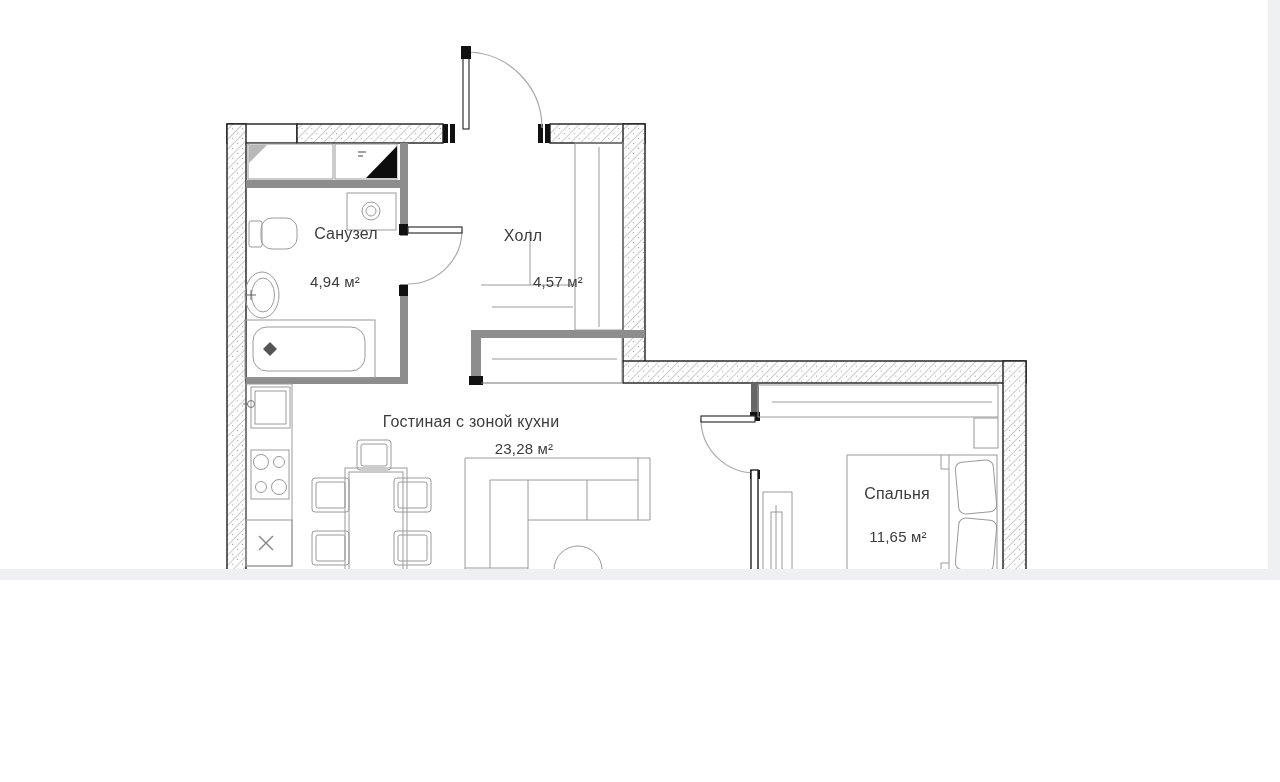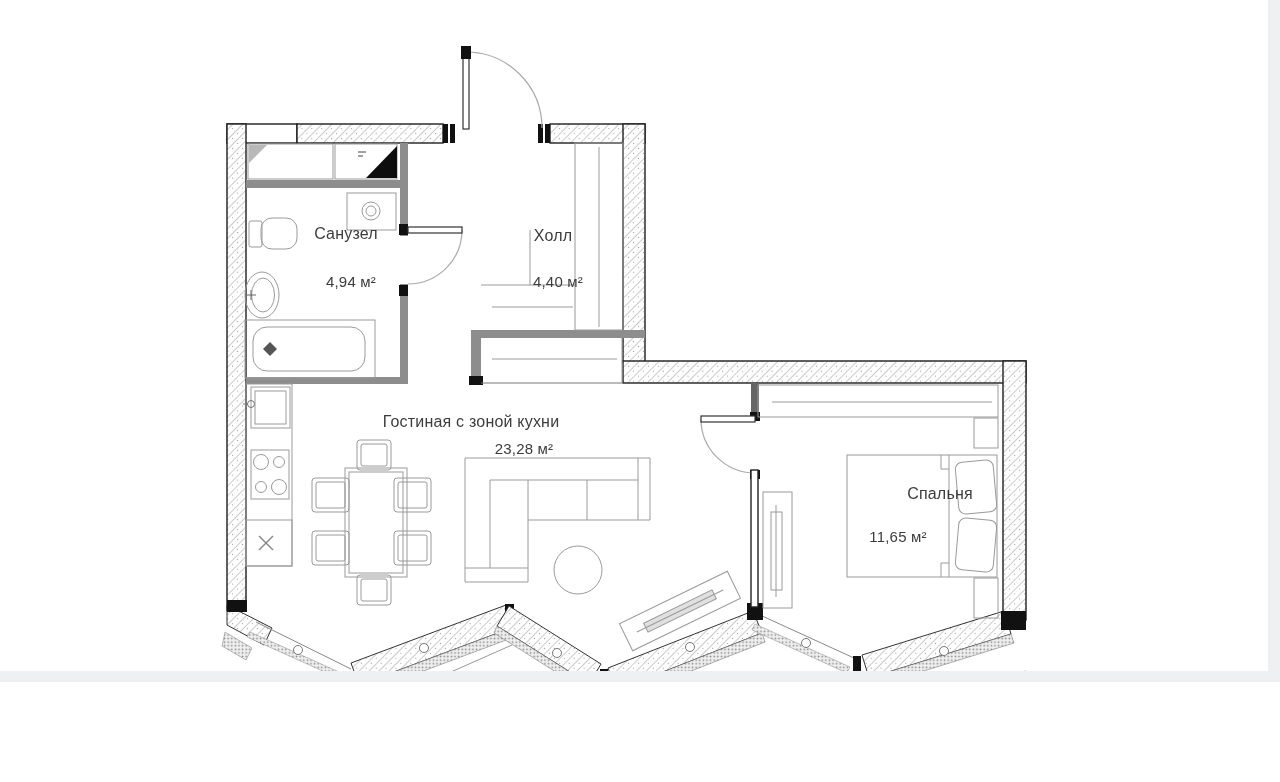"Санузел" #stage { height: 682px -> 580px }
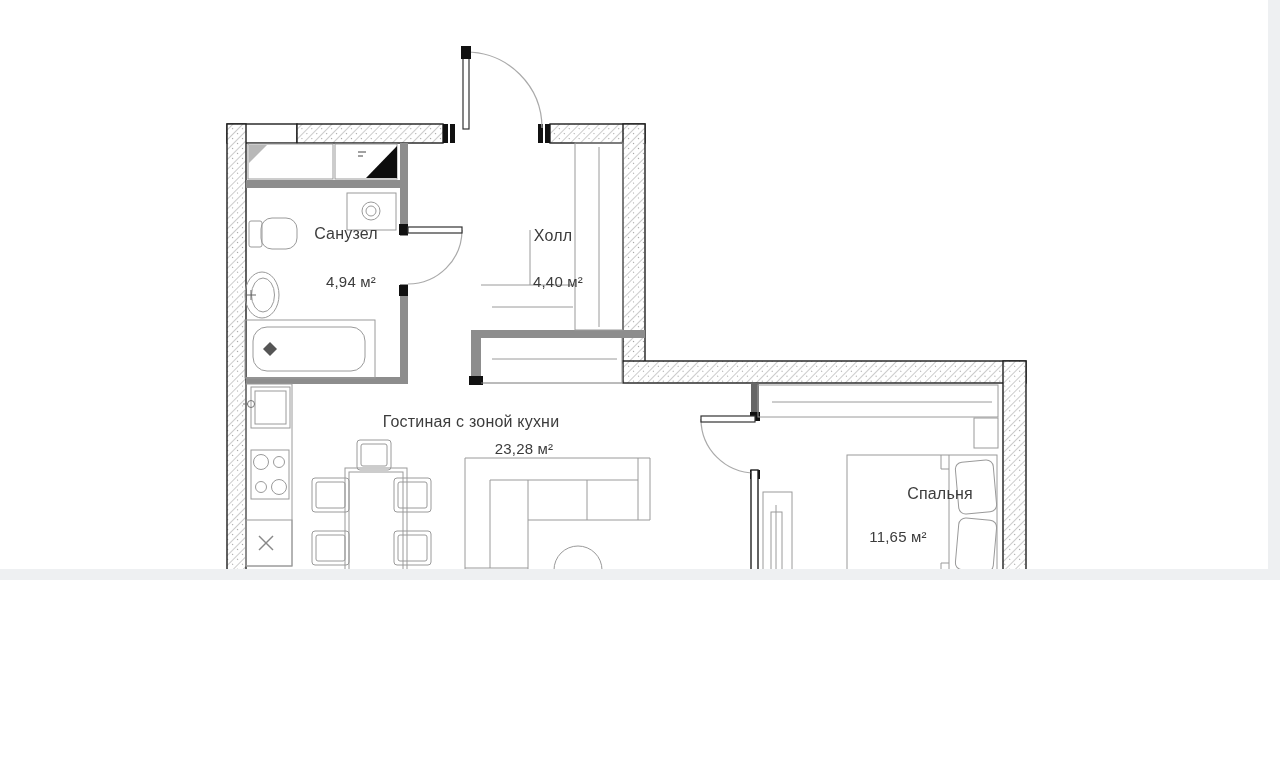"Холл" div.lbl { left: 553px -> 523px }
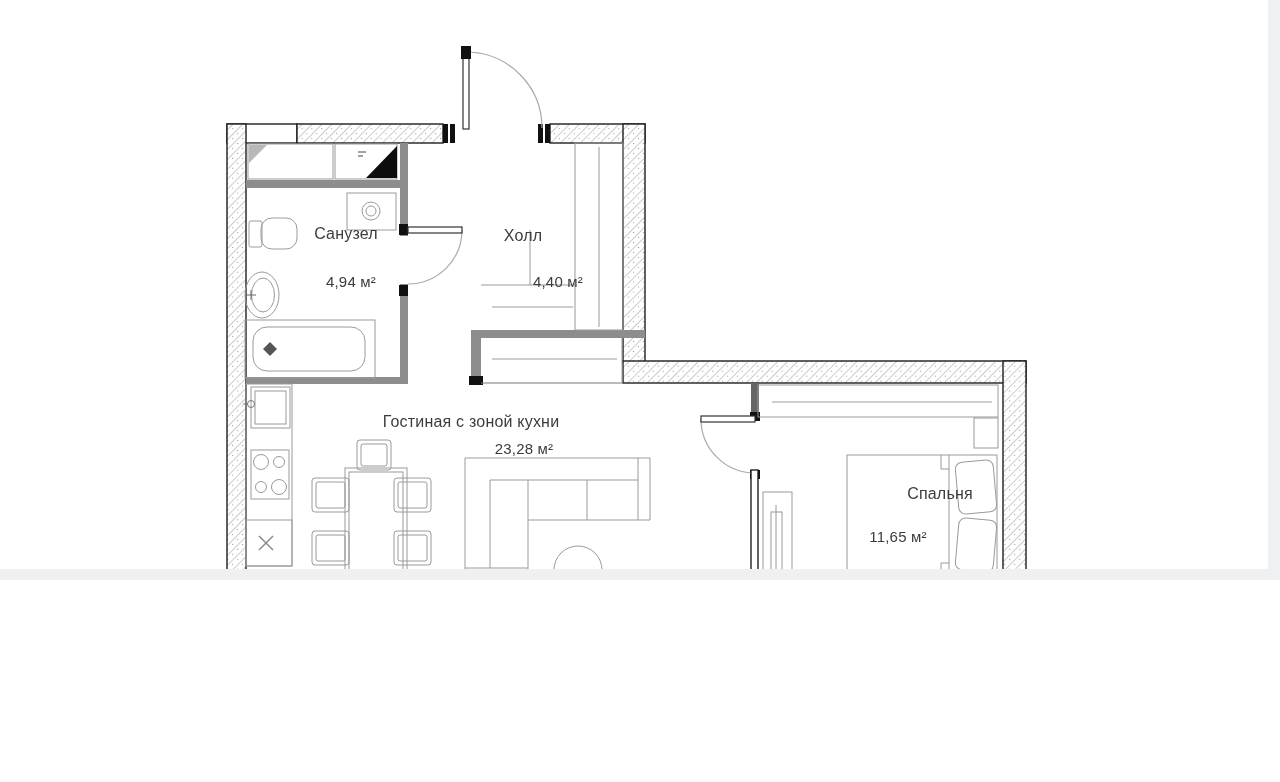"4,94 м²" div.lbl { left: 351px -> 335px }
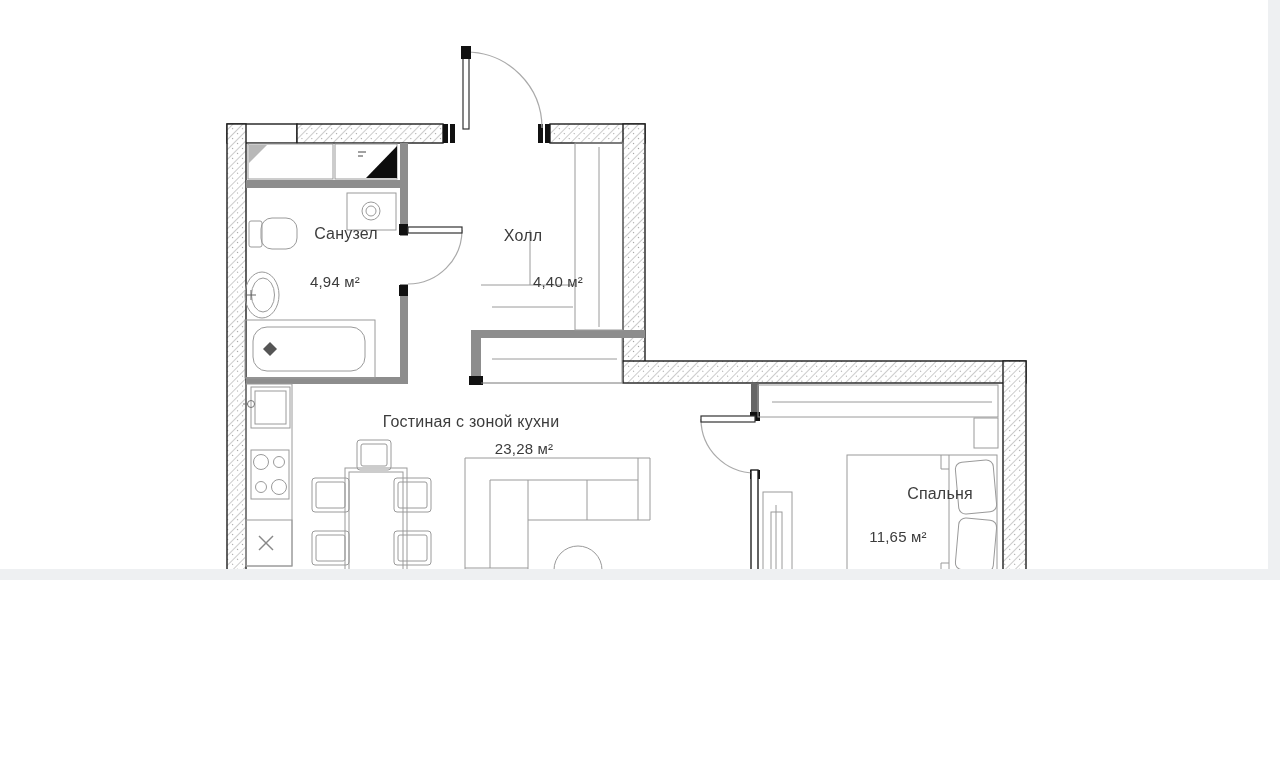"4,40 м²" div.lbl { text: 4,40 -> 4,57 }
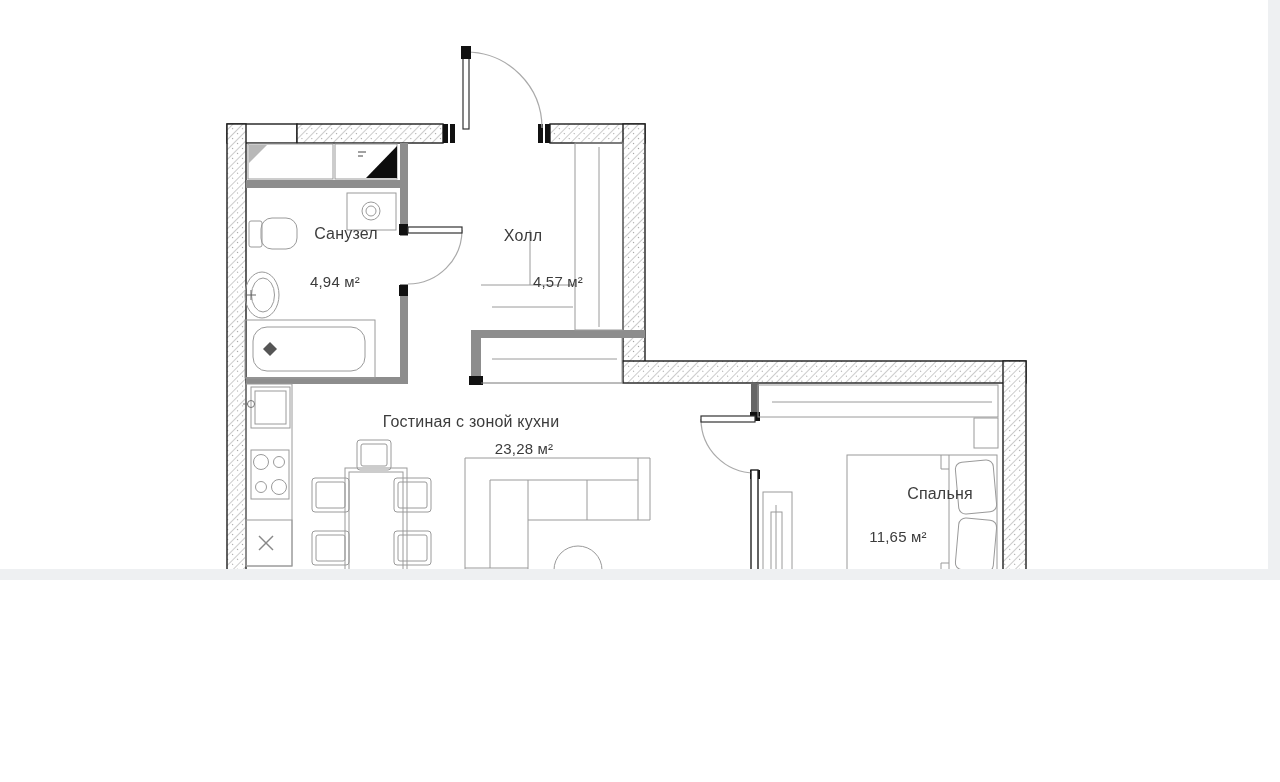"Спальня" div.lbl { left: 940px -> 897px }
